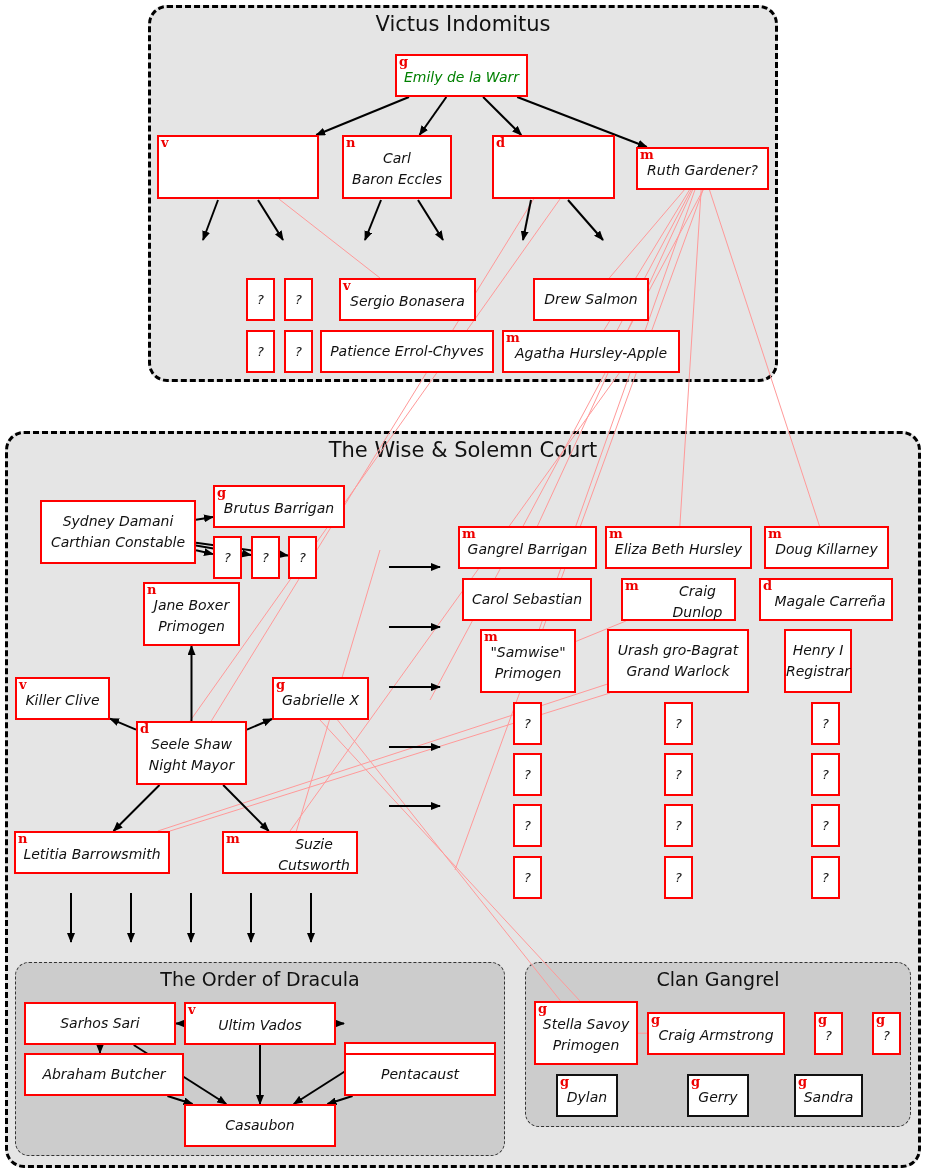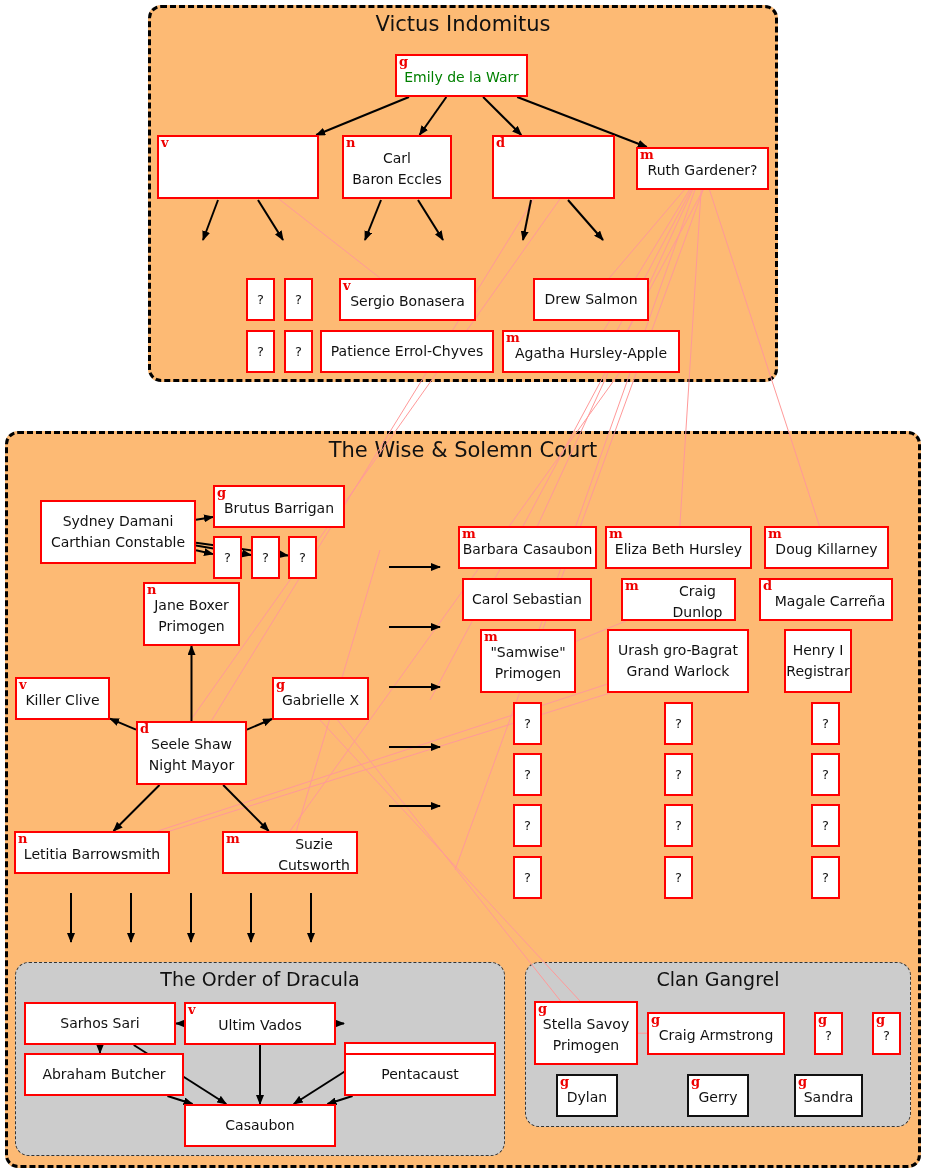"Victus Indomitus" .group { background: #fdba74 -> #e5e5e5; border-radius: 13px -> 19px }
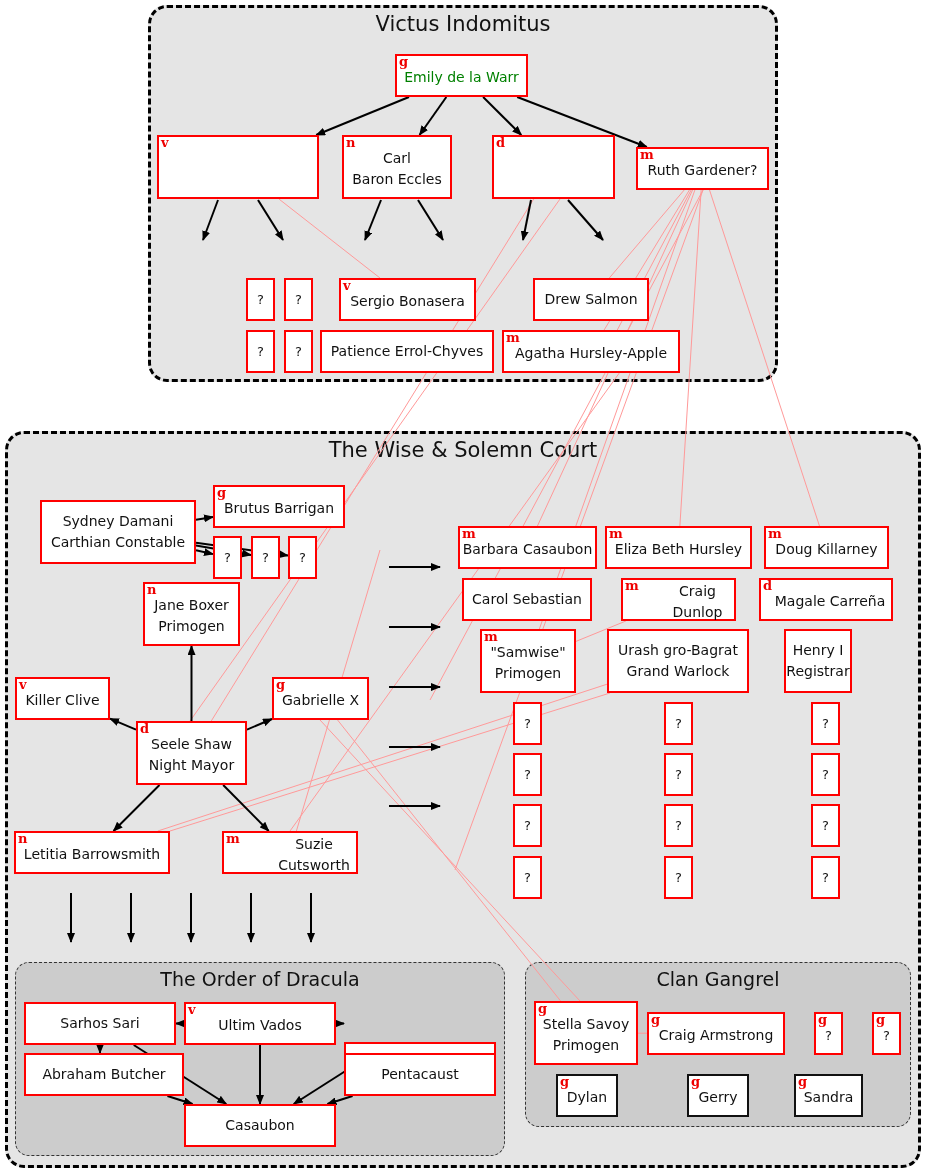"Emily de la Warr" .node .lines { font-style: none -> italic }
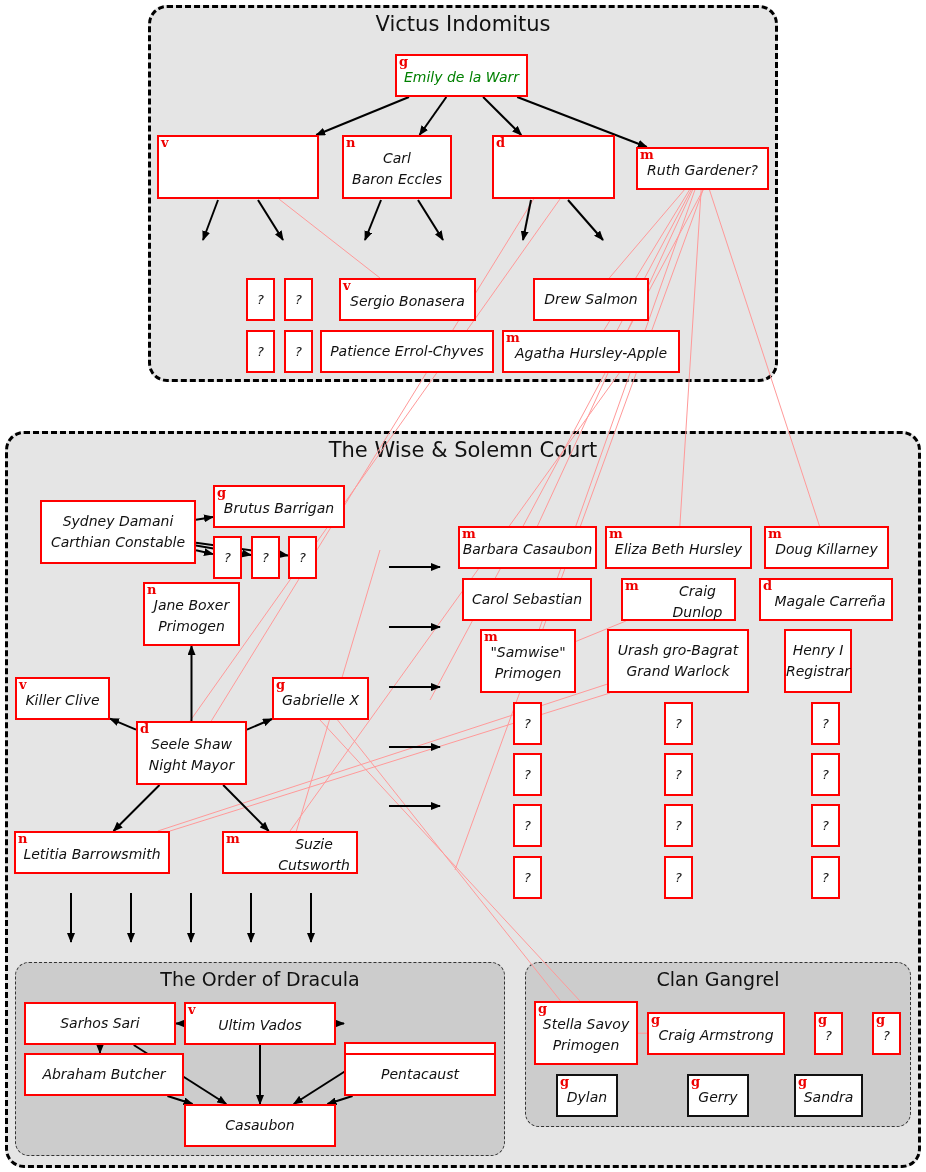"Barbara Casaubon" span.lines { text: Barbara Casaubon -> Gangrel Barrigan }
